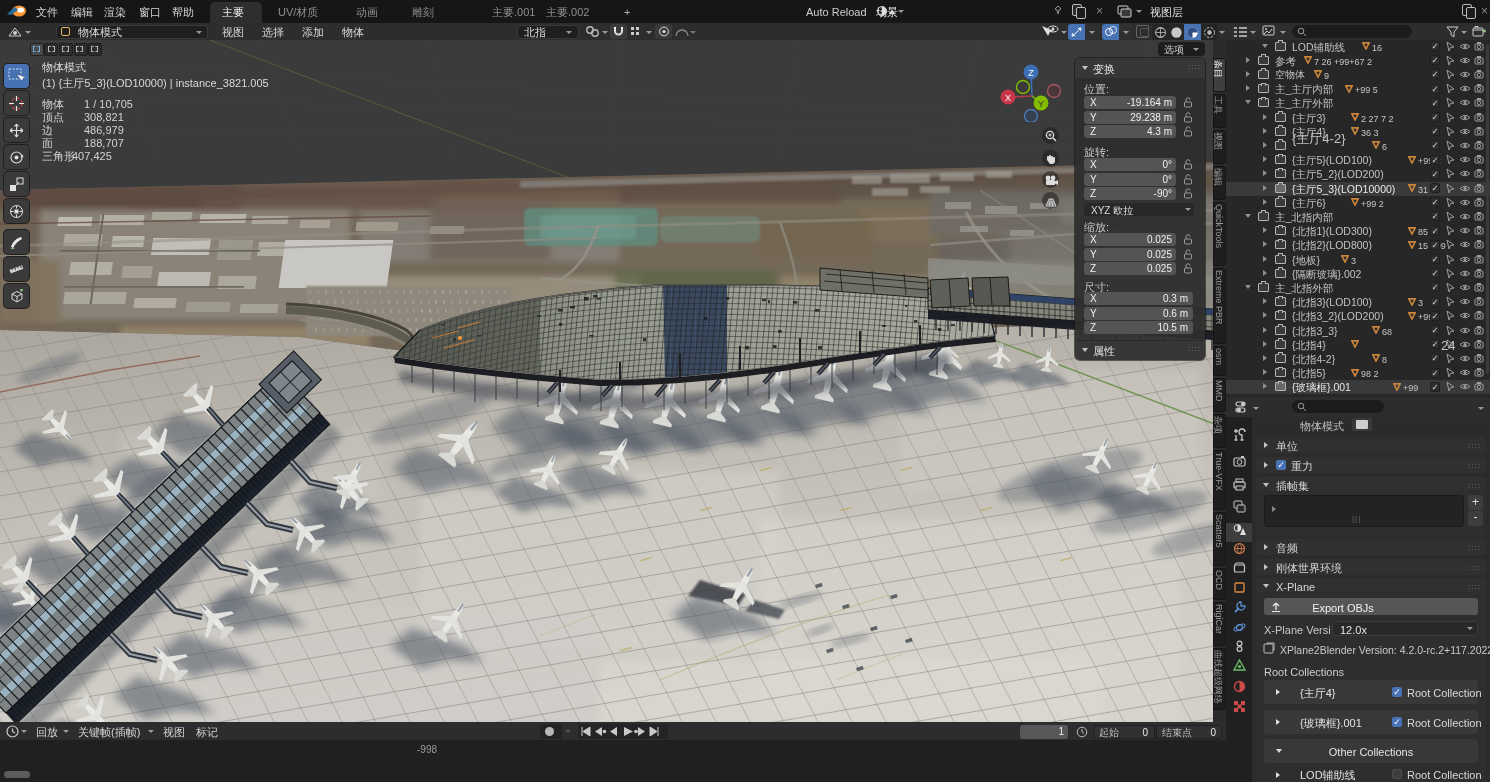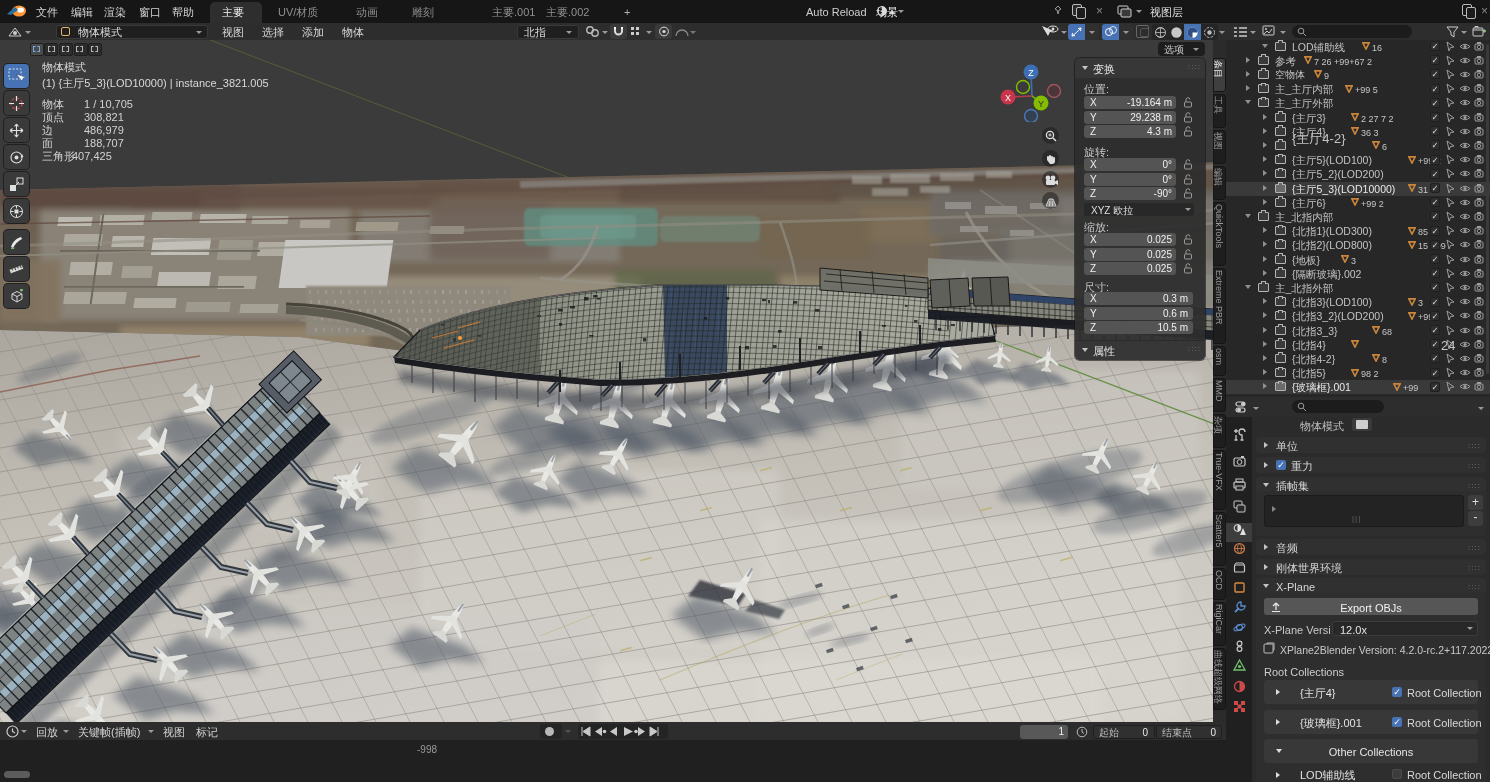"Export OBJs" div.tx { left: 1256px -> 1228px }
